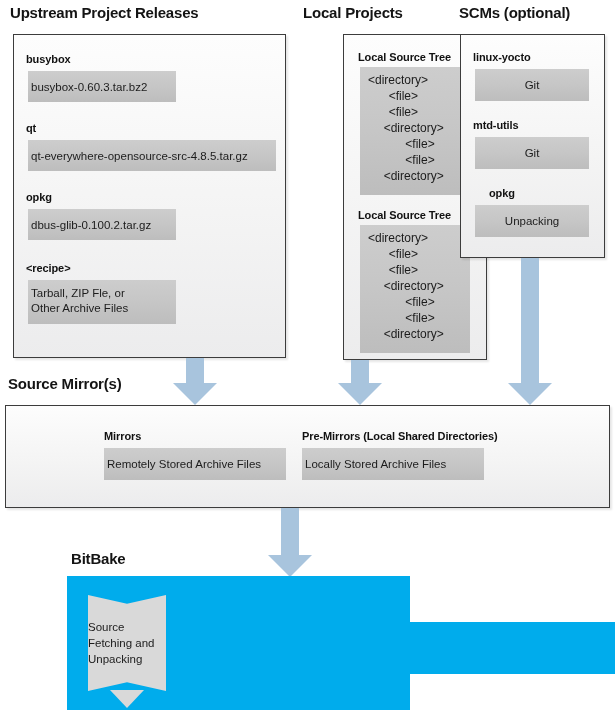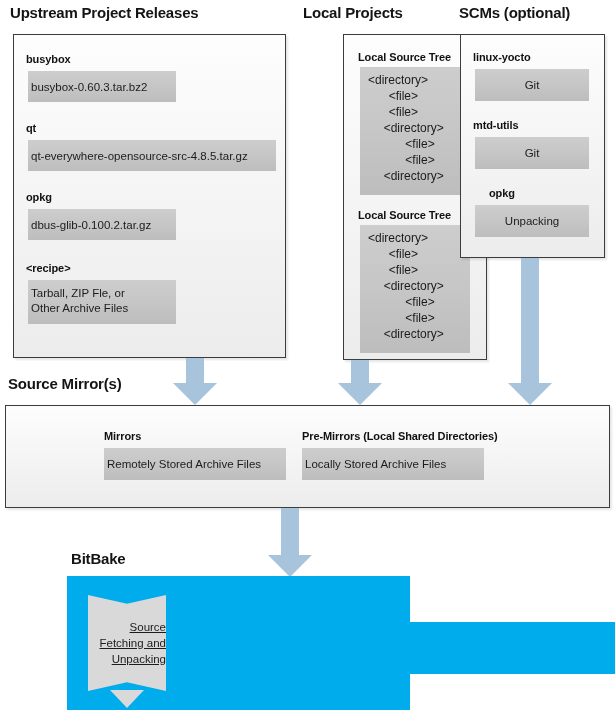"Source" .notch-box .label { text-align: right -> left; text-decoration: underline -> none }
